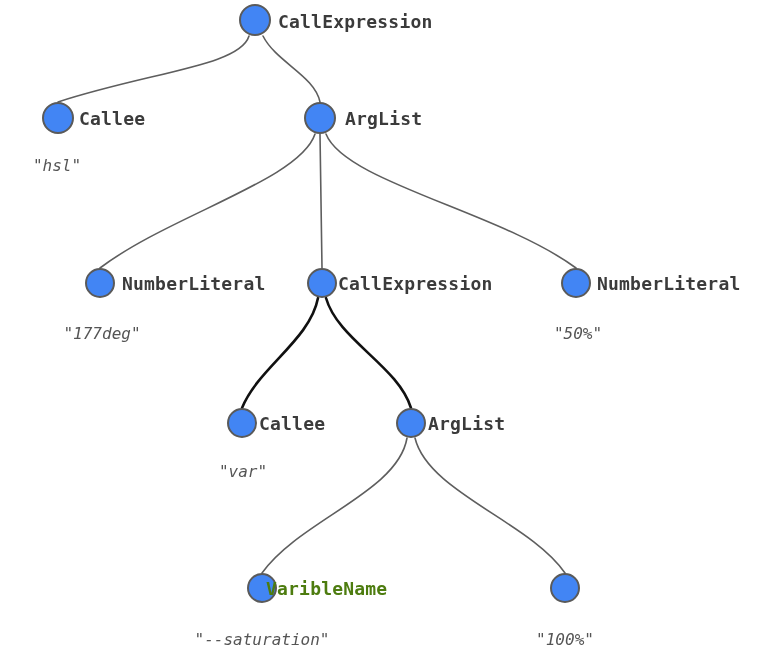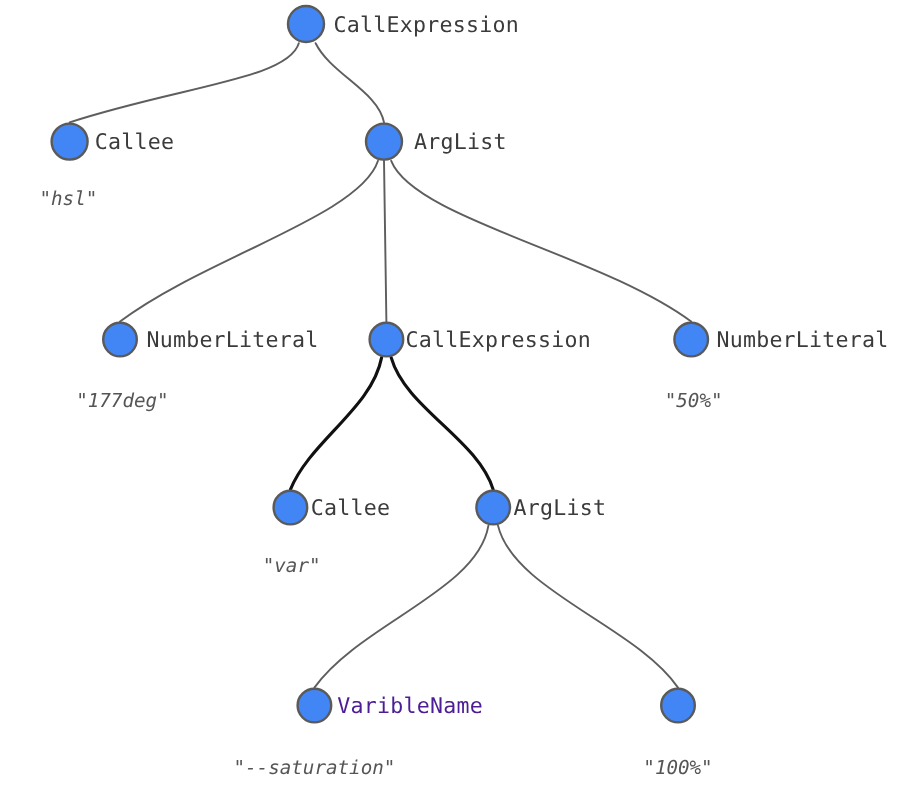"CallExpression" .node-label { font-weight: normal -> bold }
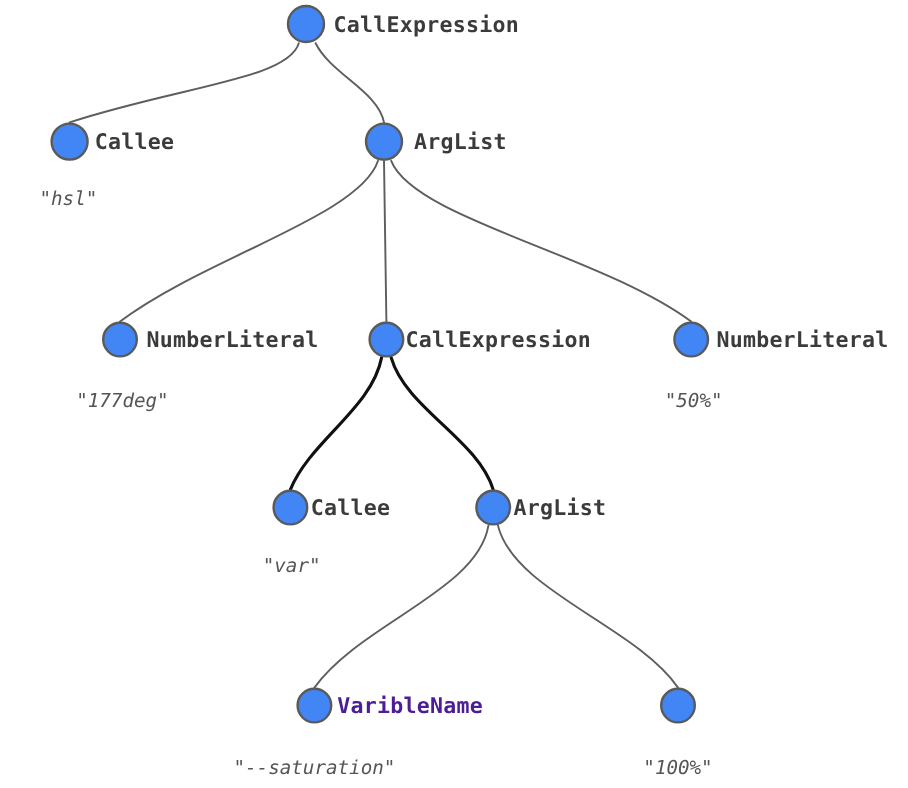"VaribleName" div.node-label { color: #4c1d95 -> #4d7c0f; left: 281px -> 266px }
